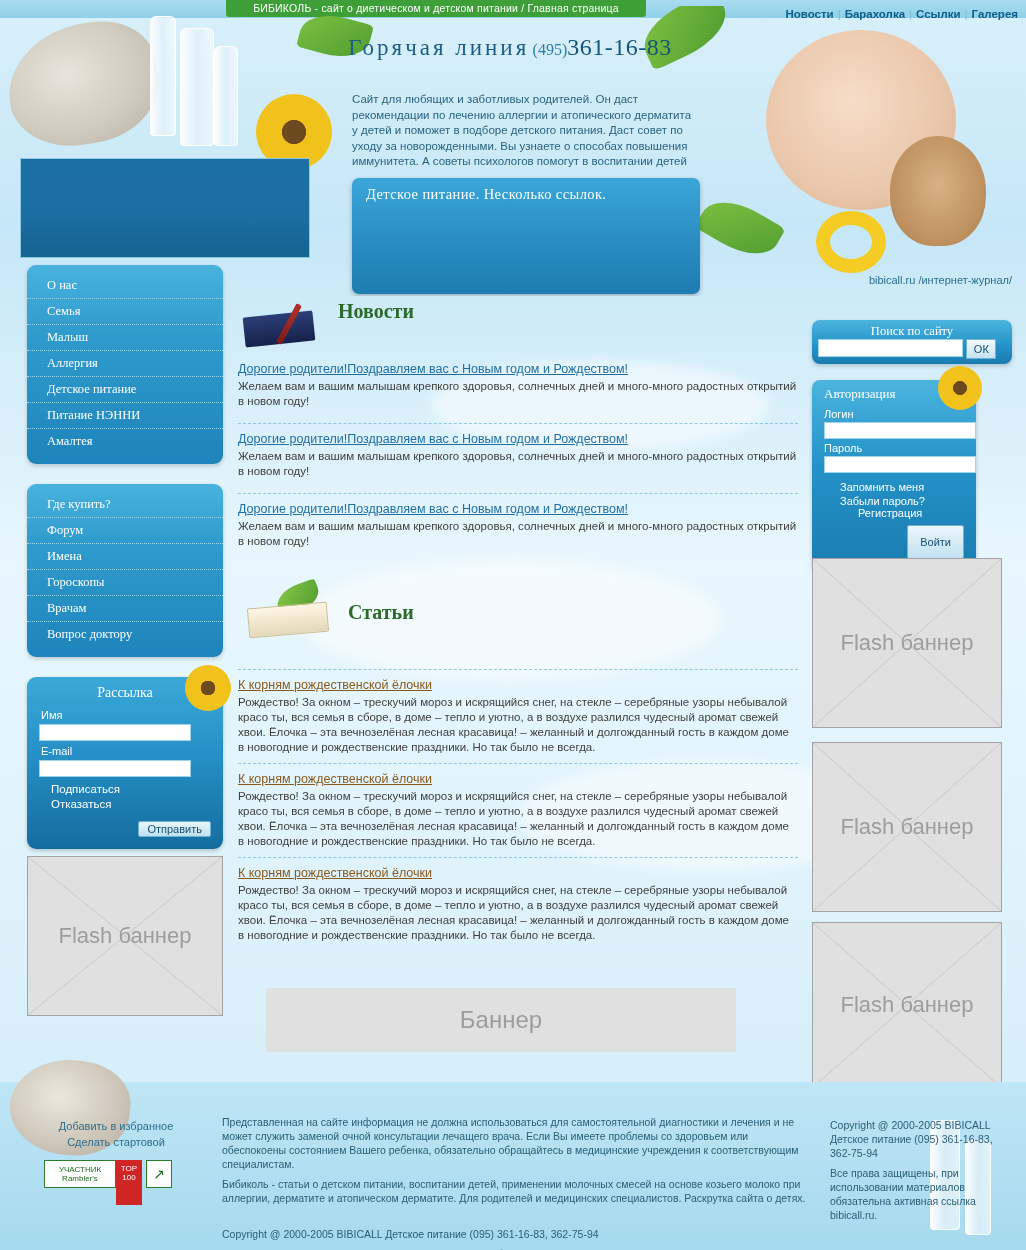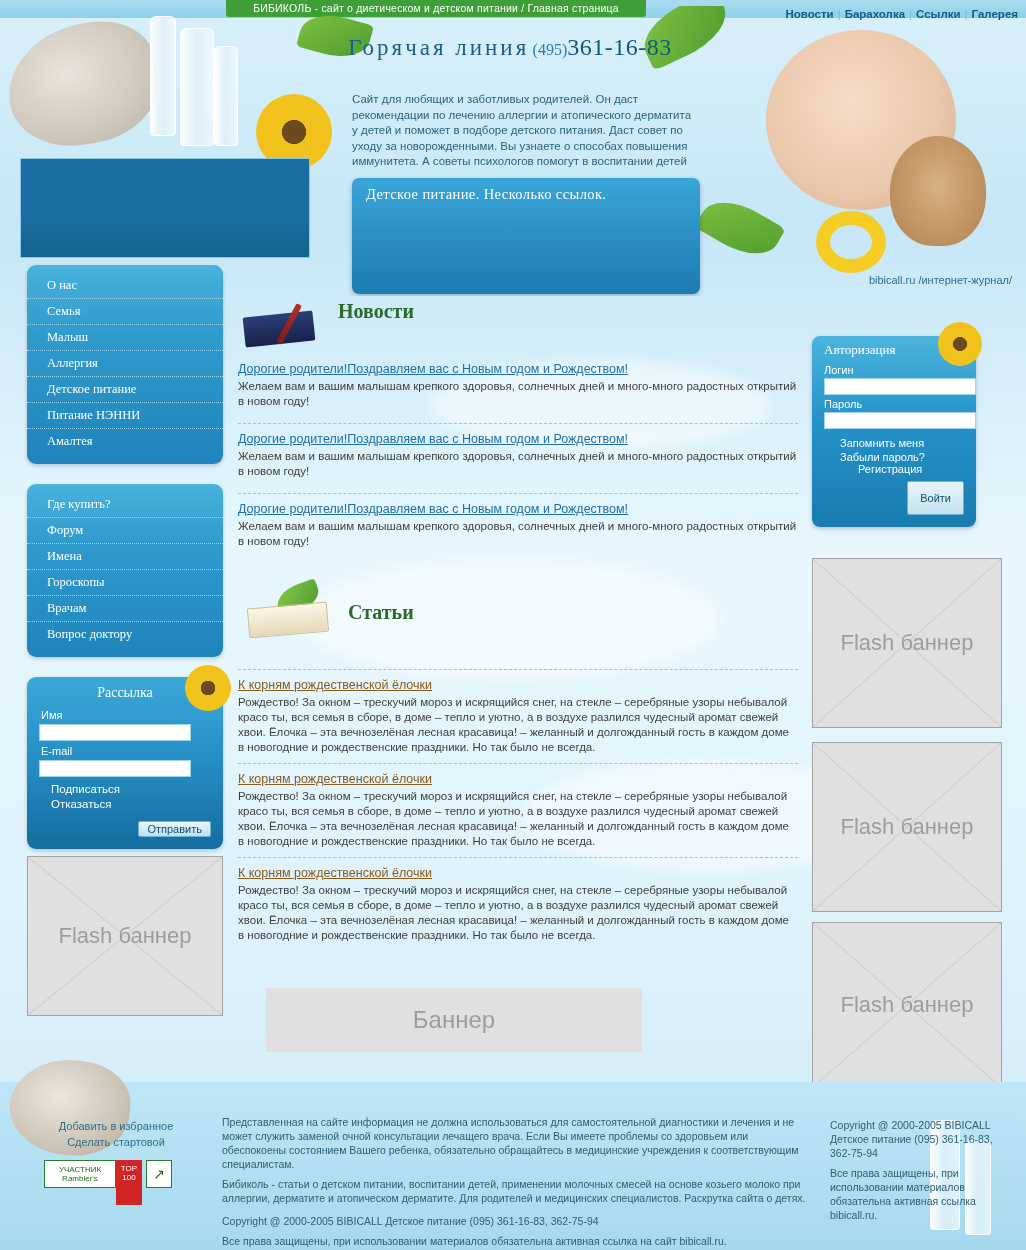"Поиск по сайту" div.searchbox { html: none -> <div> <div>Поиск по сайту</div> <input> <button>ОК</button> </div> }
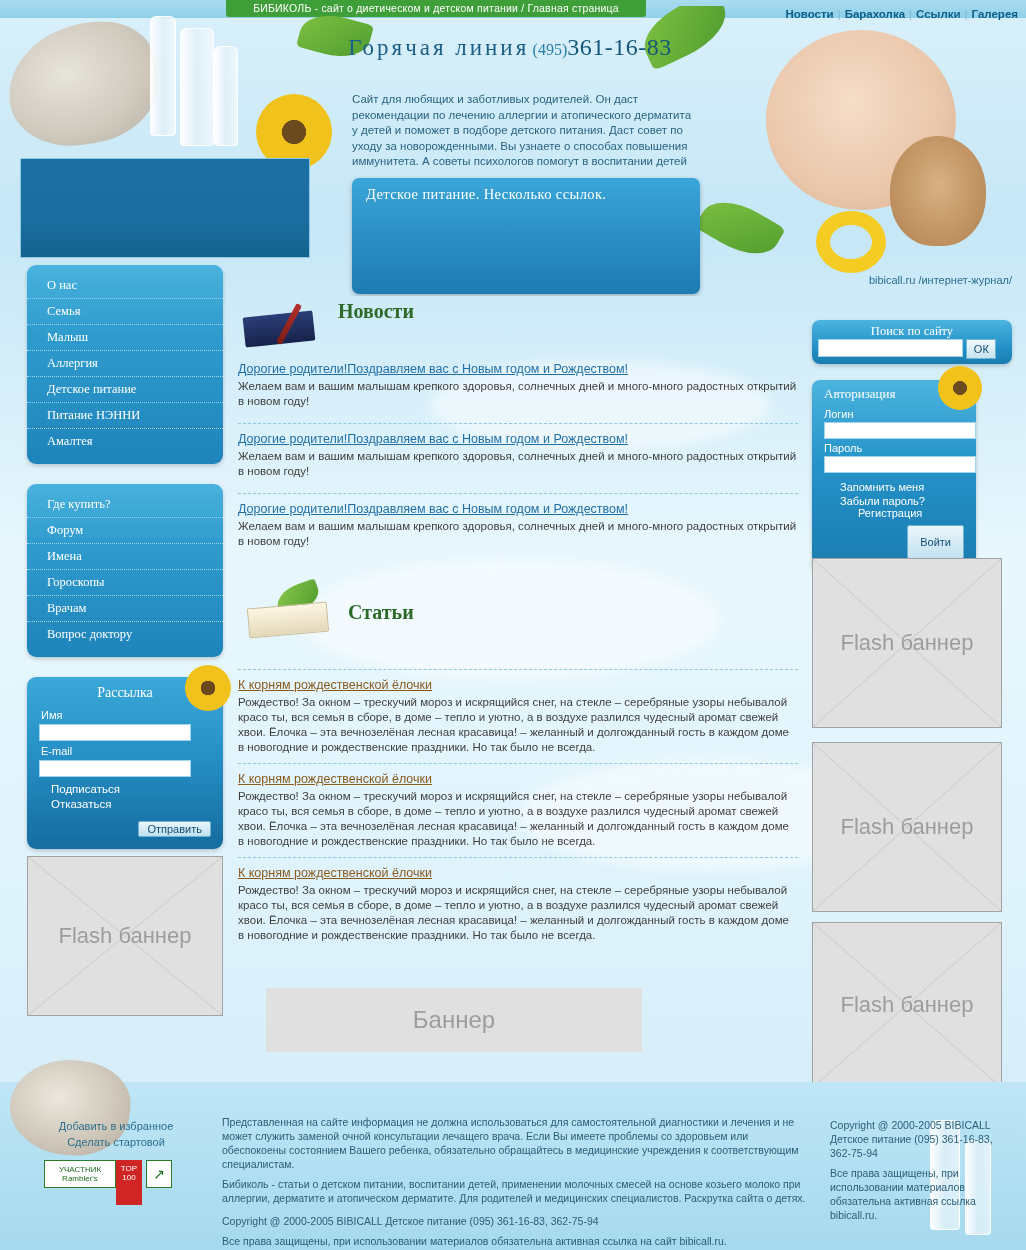"Баннер" .banner-wide { width: 376px -> 470px }
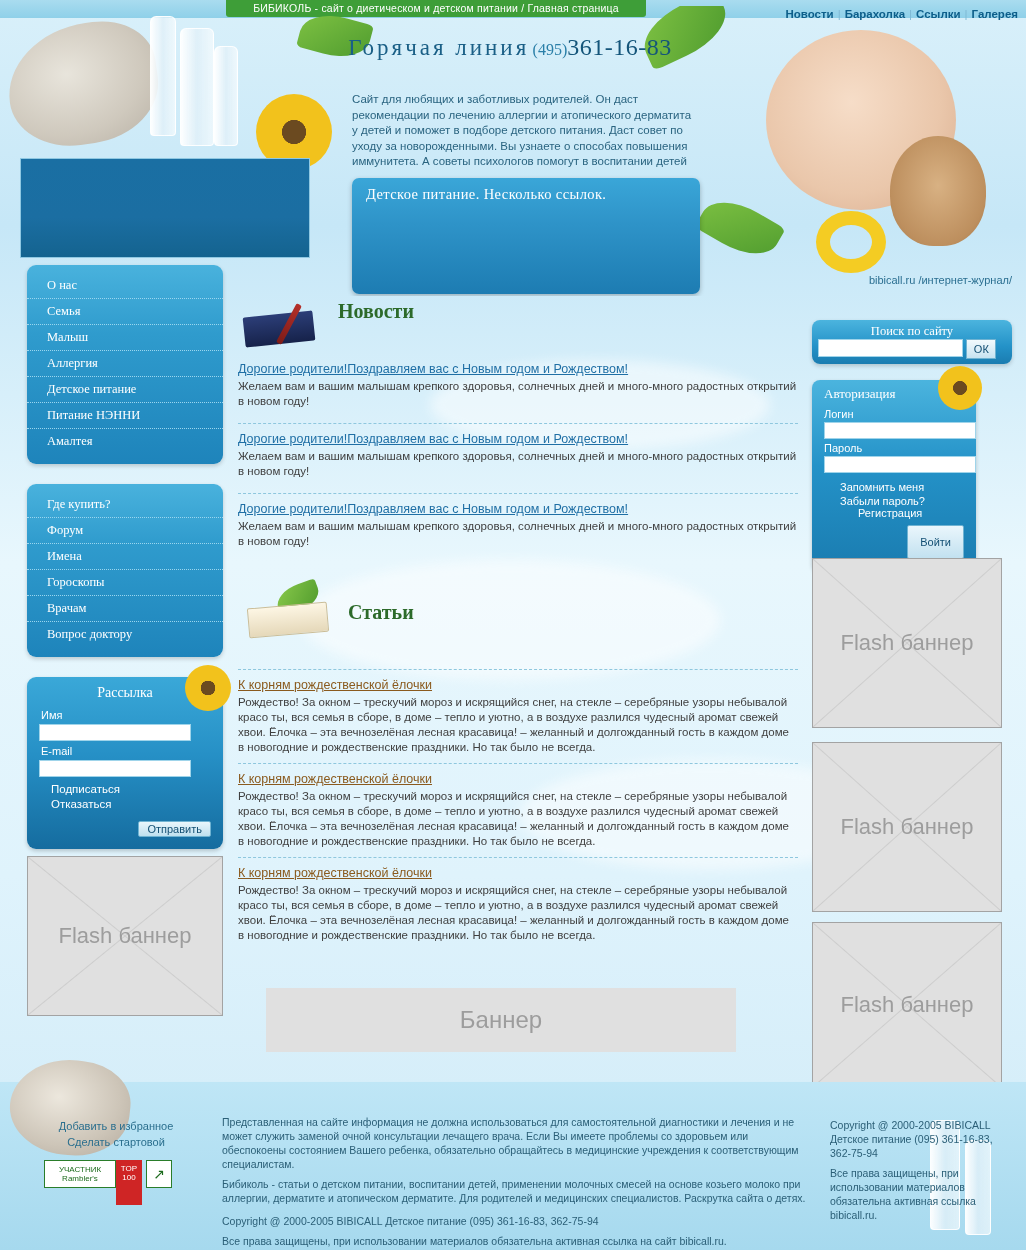"Бибиколь - статьи о детском" div { margin-bottom: 9px -> 22px }
